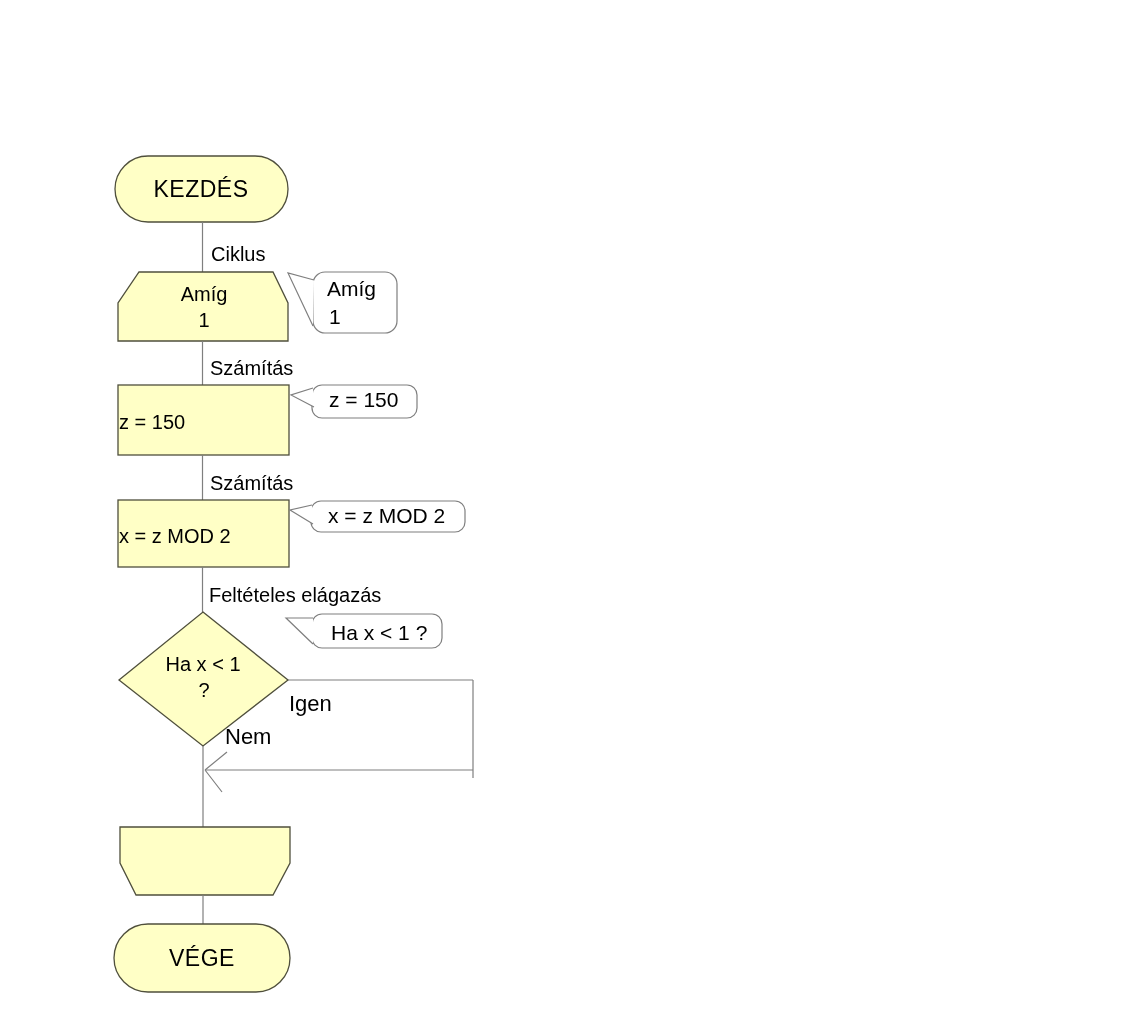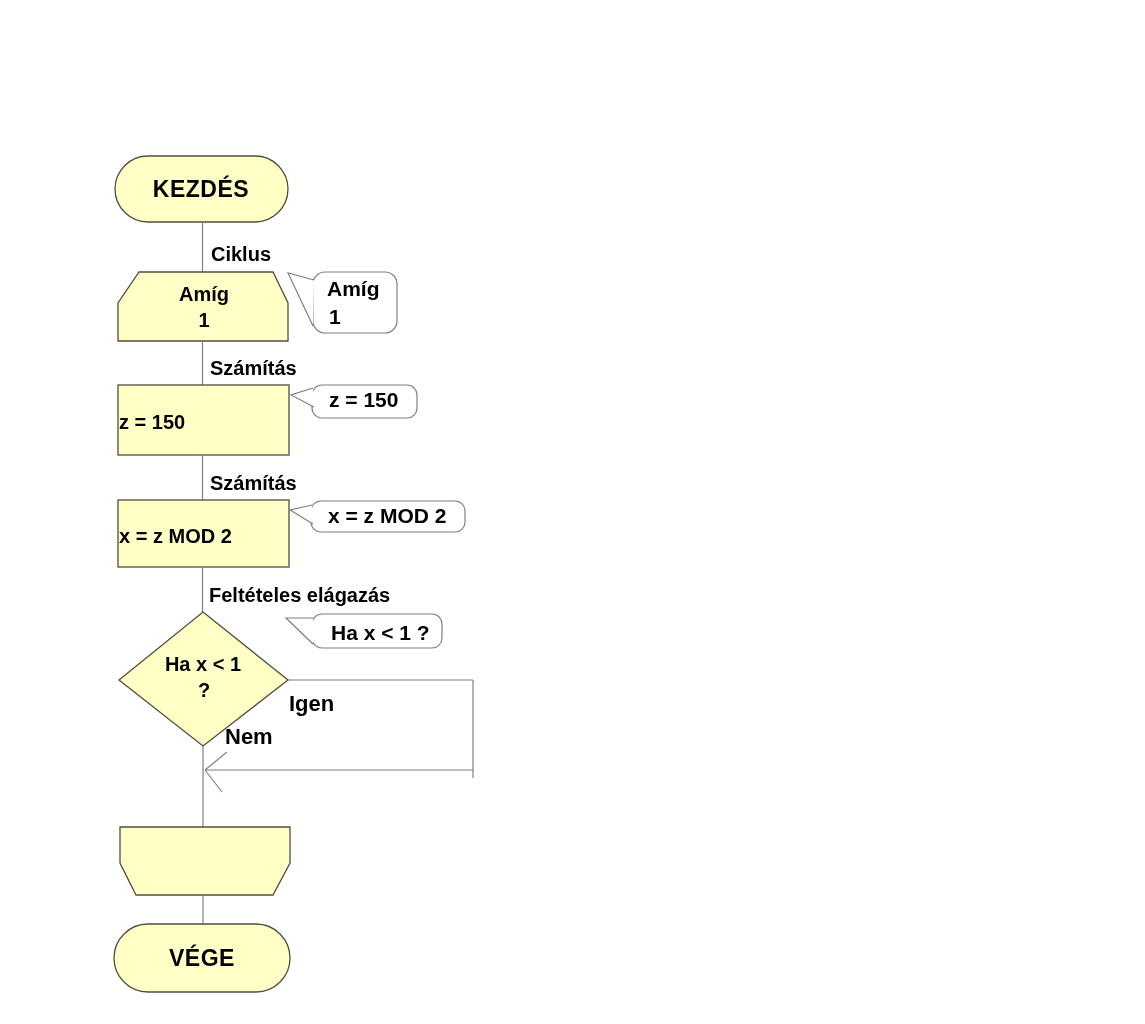"KEZDÉS" .canvas { font-weight: bold -> none }
